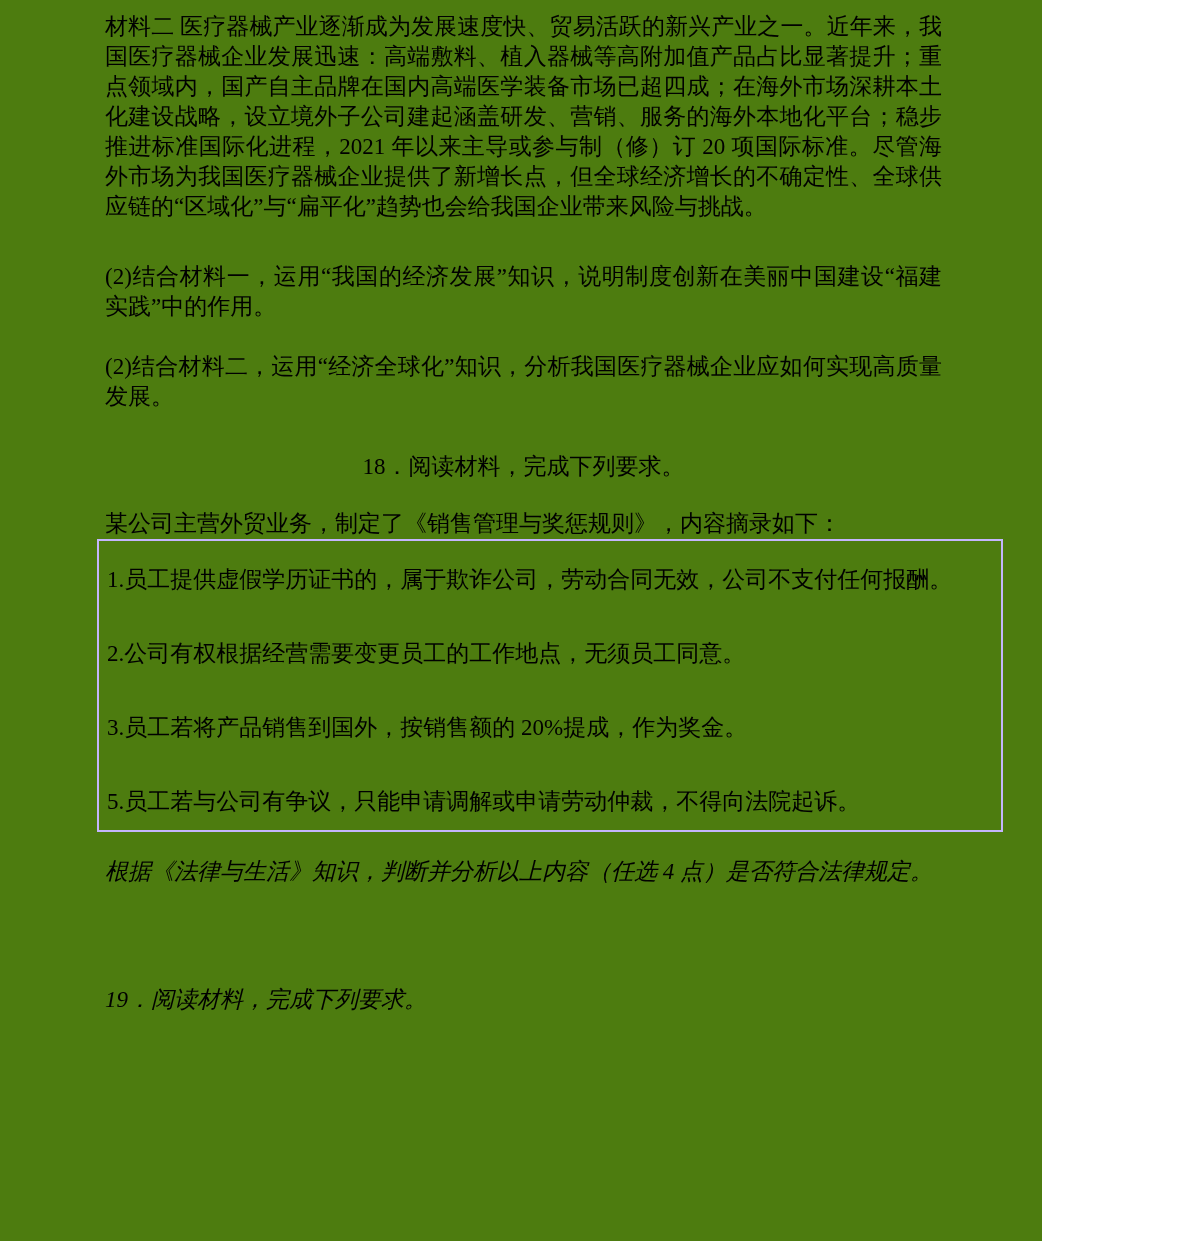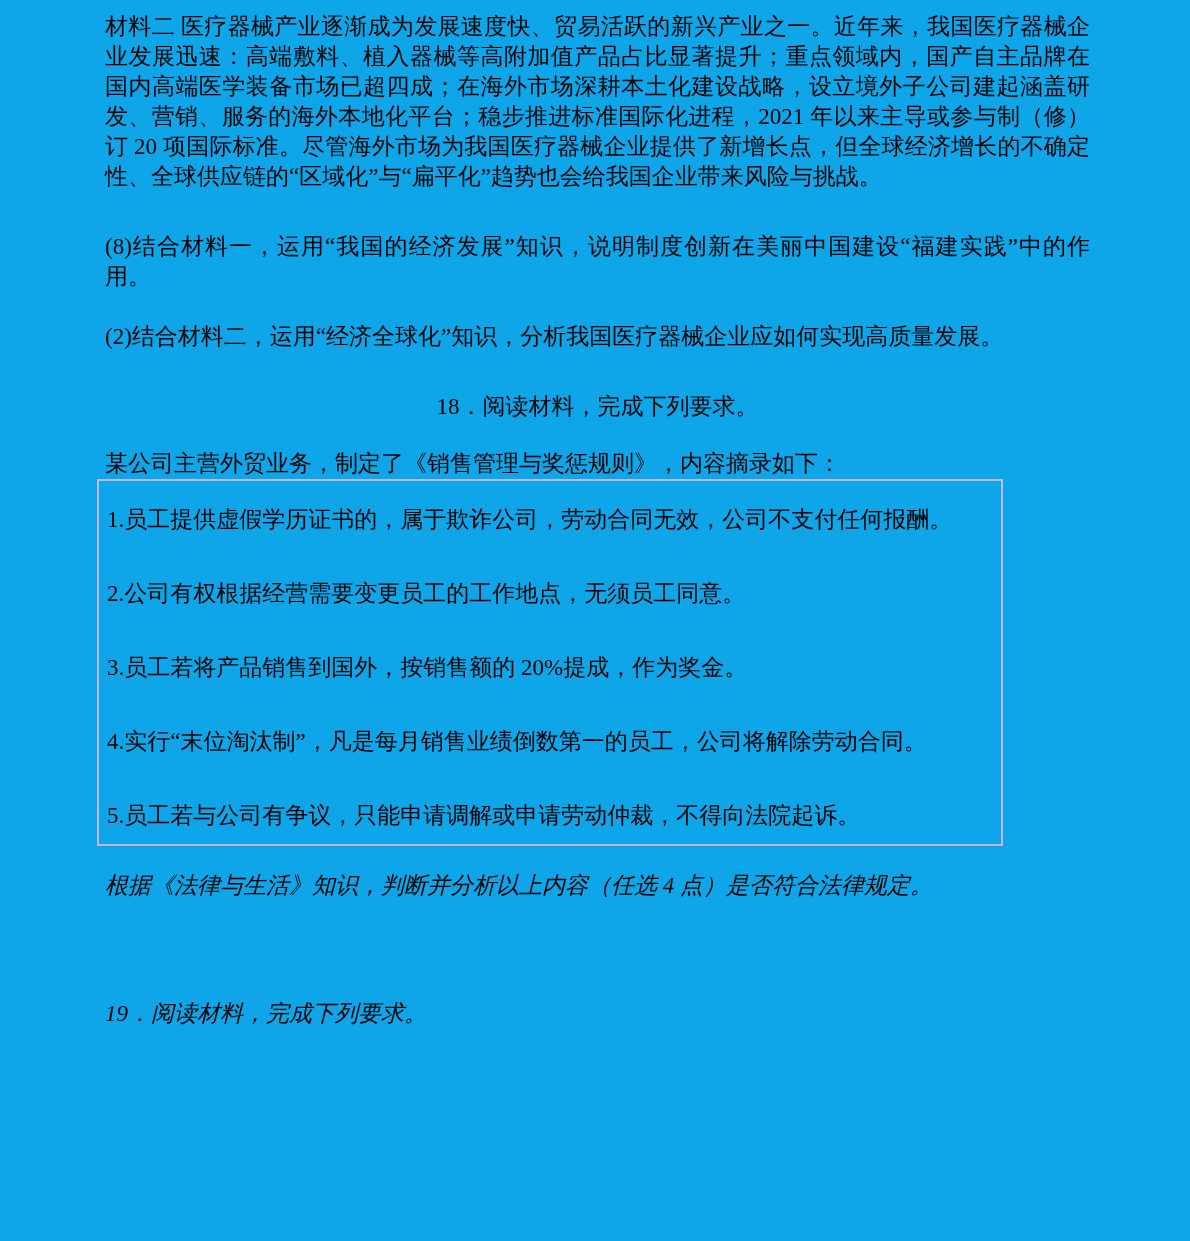"材料二" .page { background: #0ea5e9 -> #4d7c0f; width: 1190px -> 1042px }
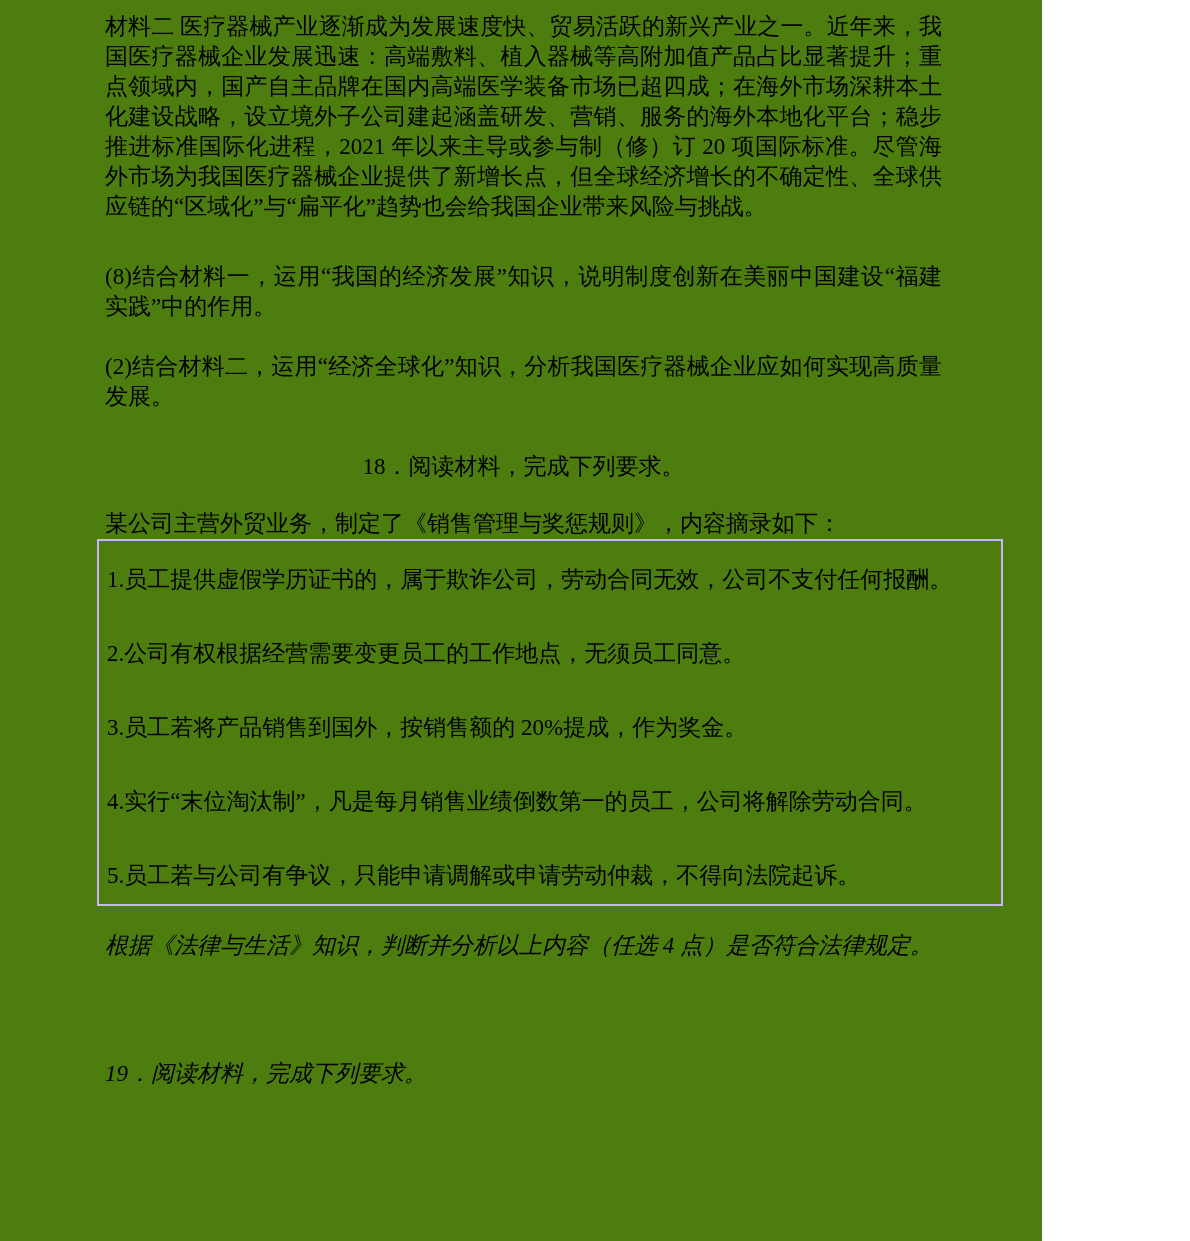"(8)结合材料一，运用“我国的经济发展”知识，说明制度创新在美丽中国建设“福建实" p.q17-part1 { text: 8 -> 2 }
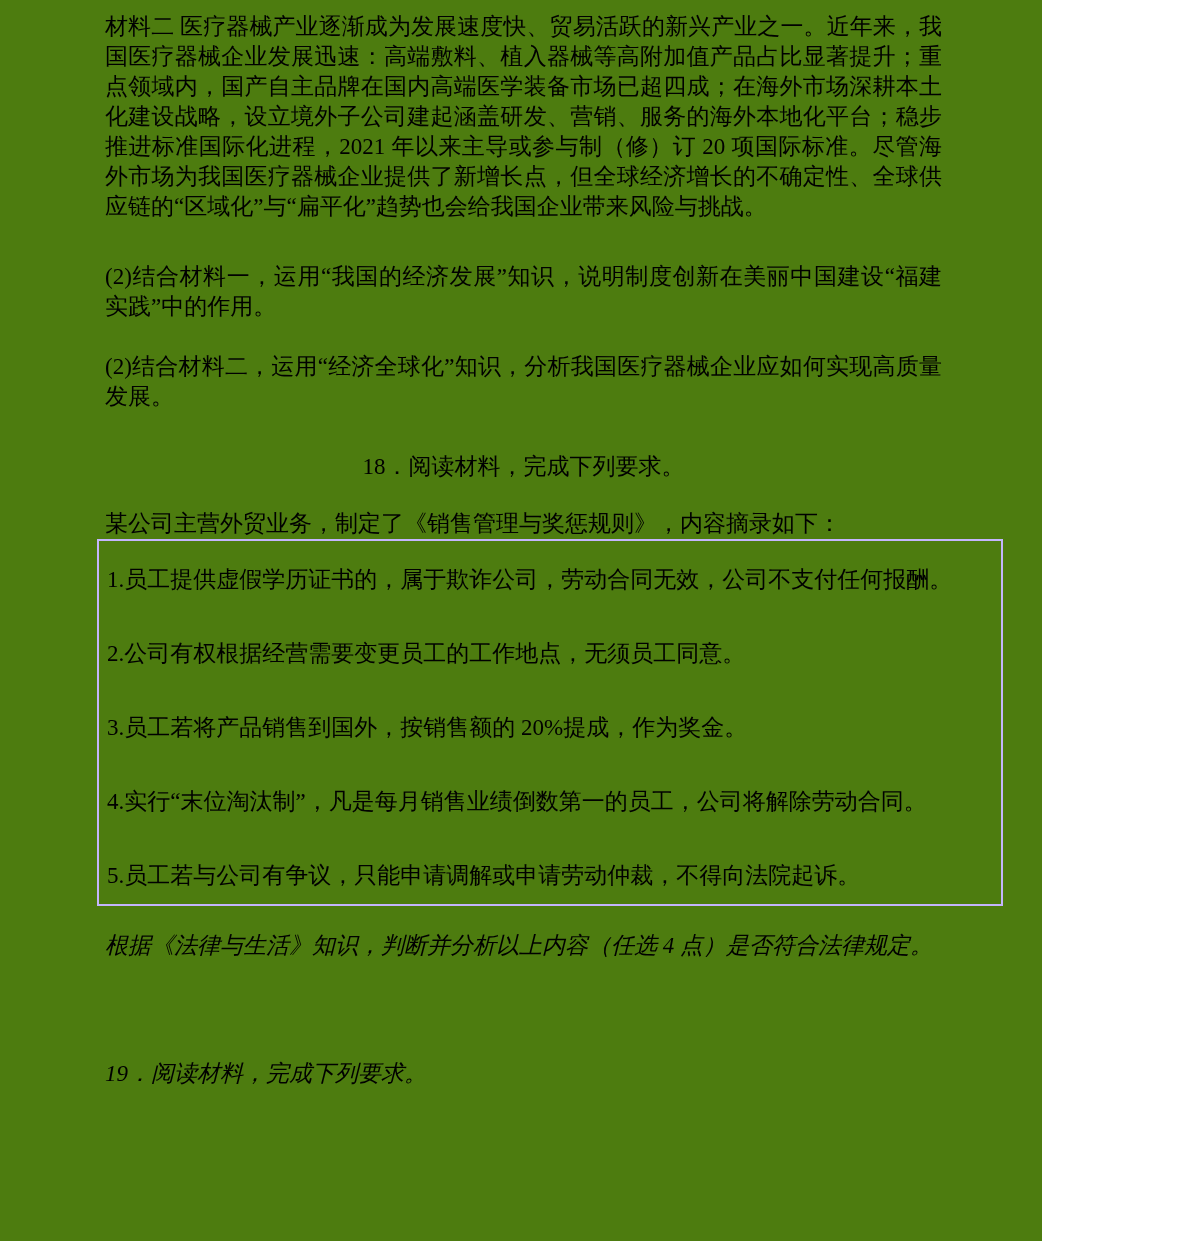"4.实行“末位淘汰制”，凡是每月销售业绩倒数第一的员工，公司将解除劳动合同。" p.rule-item { html: <p>4.实行“末位淘汰制”，凡是每月销售业绩倒数第一的员工，公司将解除劳动合同。</p> -> none }
